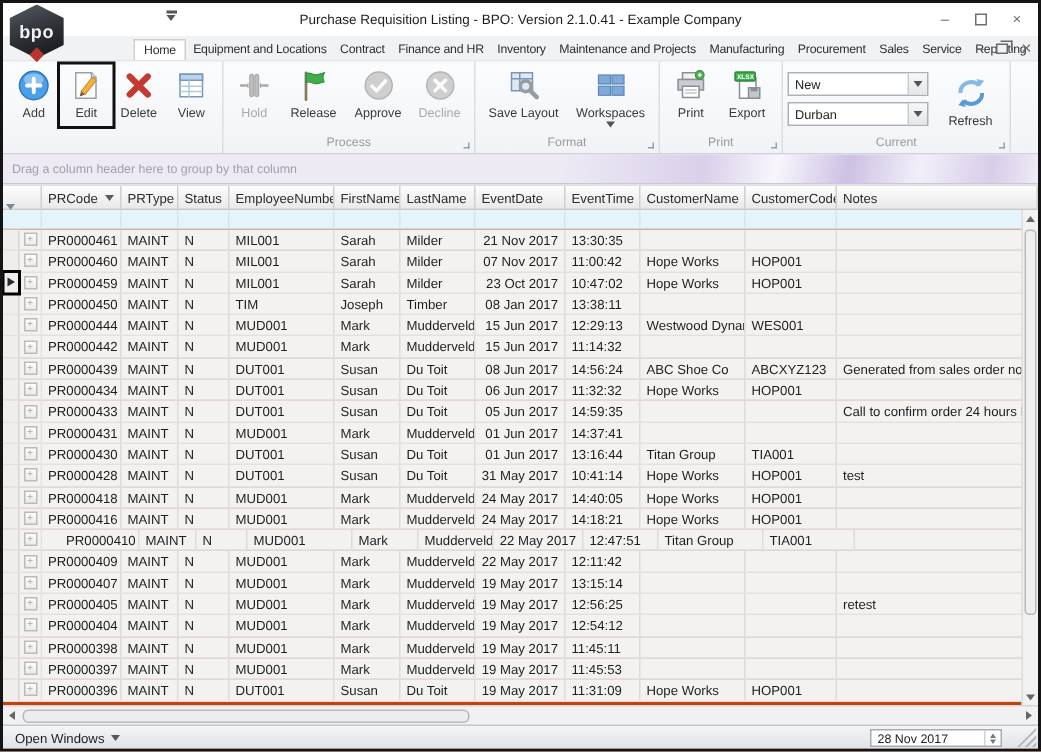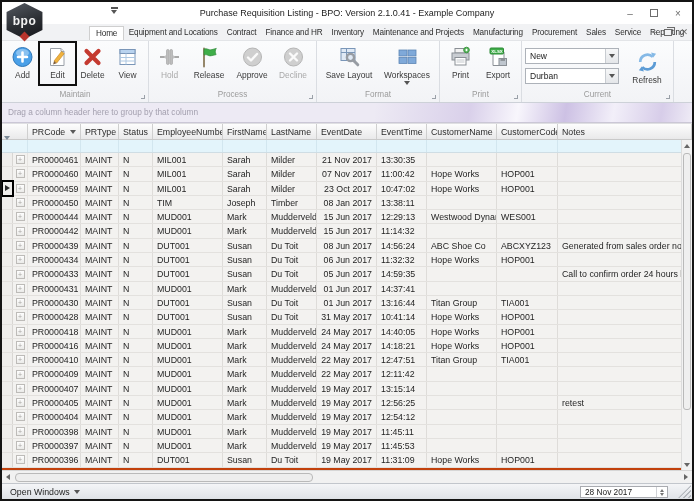"Maintain" div.rlabel { html: <div><span>Maintain</span><span></span></div> -> none }
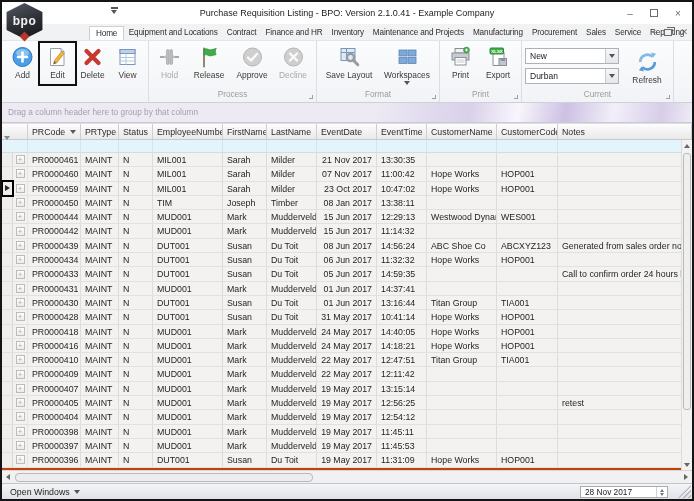"test" div.cell { html: none -> <div>test</div> }
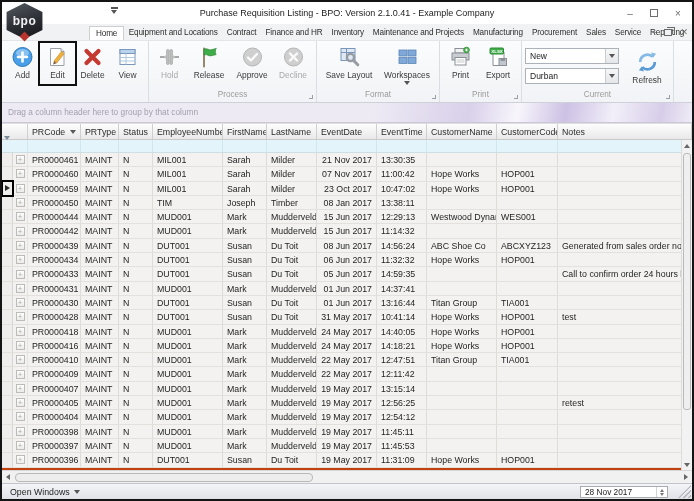"PR0000410" div.cell { margin-left: none -> 12px }
